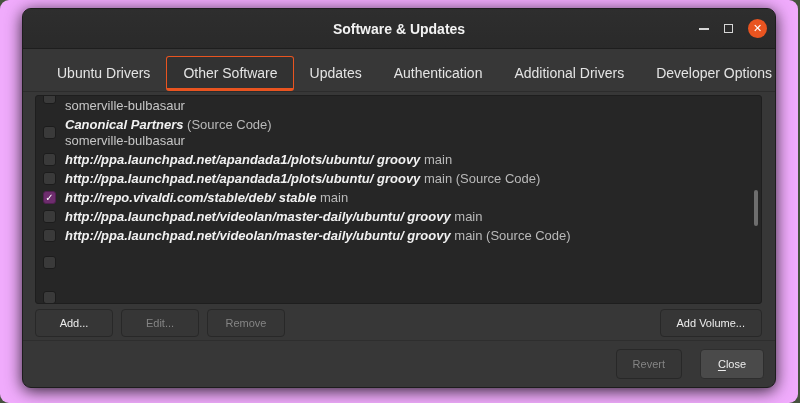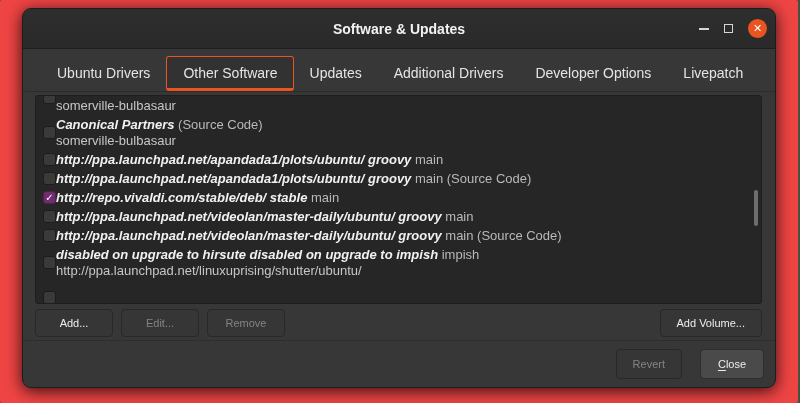"Software & Updates" #canvas { background: #ef4444 -> #f0abfc; border-radius: 2px -> 9px }
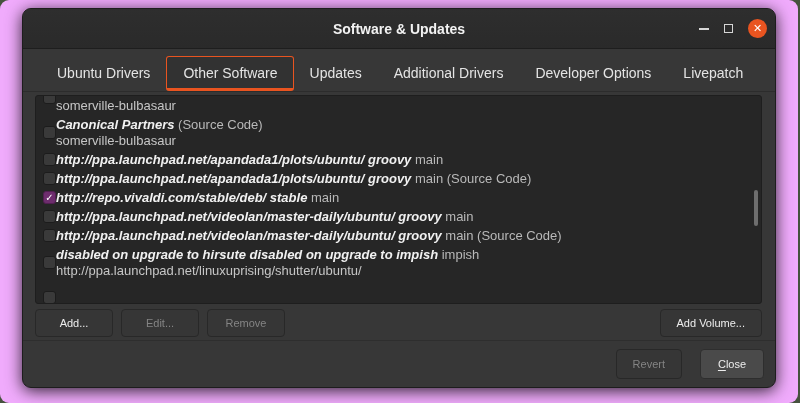"Authentication" div.tab { html: none -> <div>Authentication</div> }
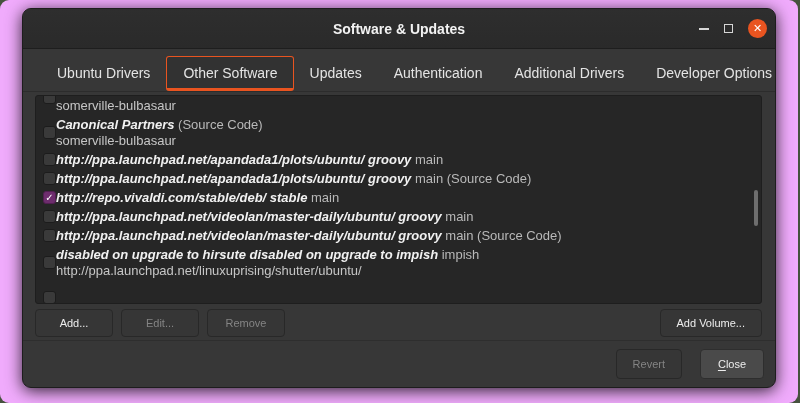"somerville-bulbasaur" .row { gap: none -> 9px }
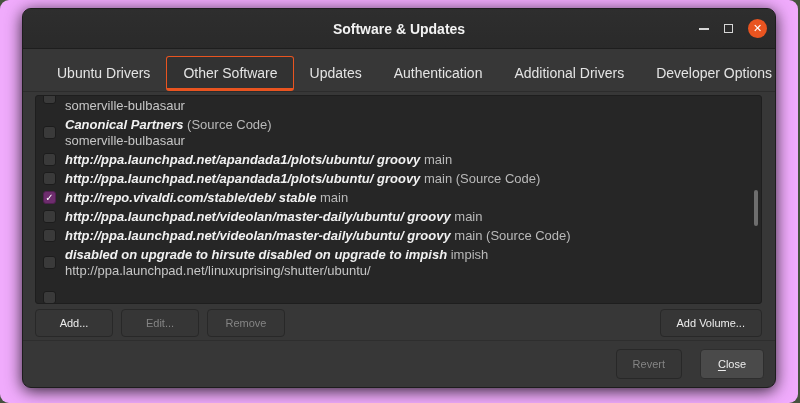"disabled on upgrade to hirsute" div.lines { html: <div> <div><span>disabled on upgrade to hirsute disabled on upgrade to impish</span><span> impish</span></div> <div>http://ppa.launchpad.net/linuxuprising/shutter/ubuntu/</div> </div> -> none }
